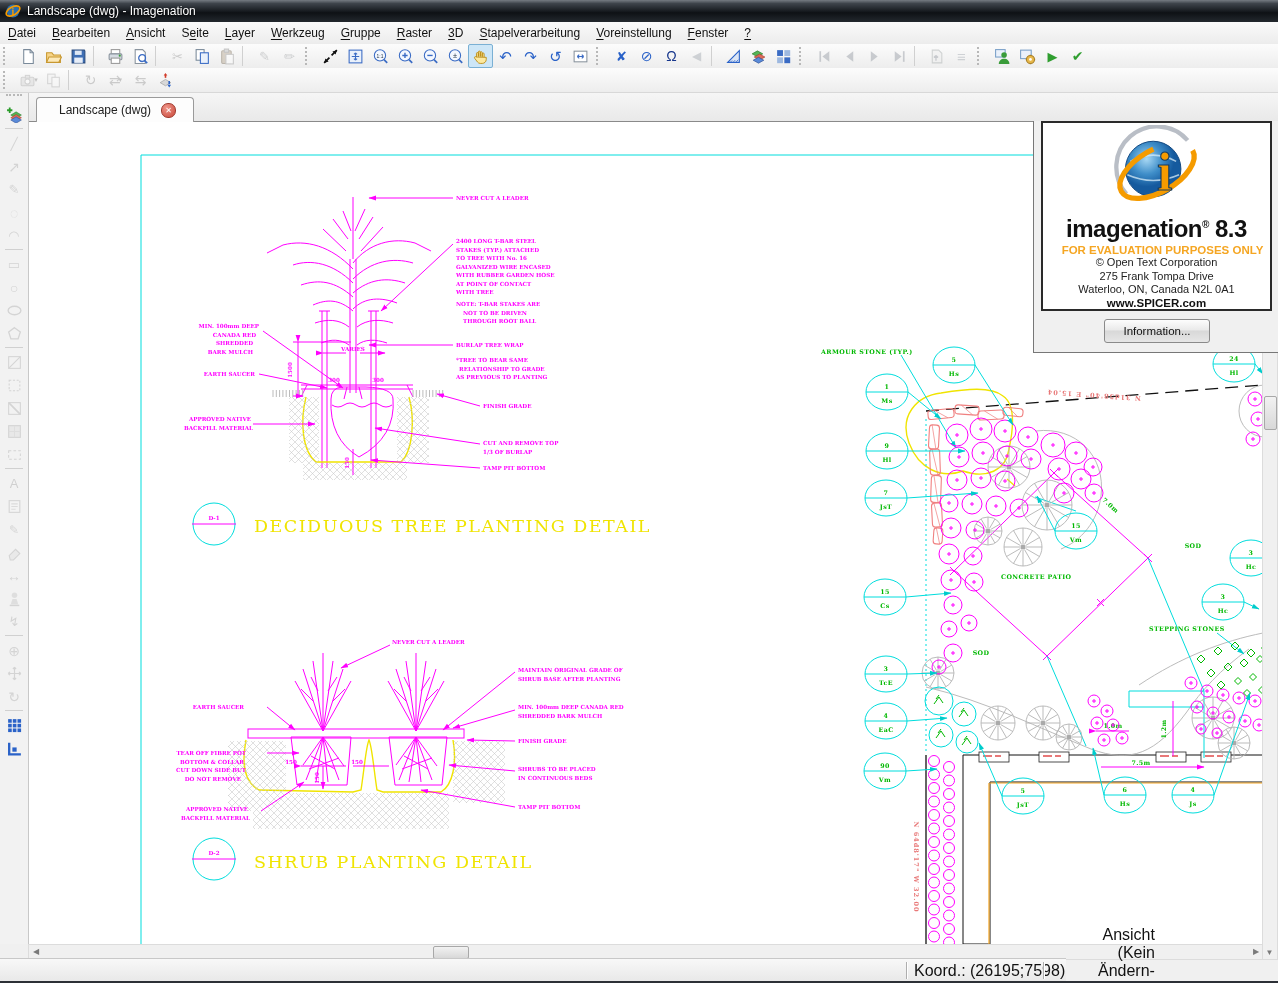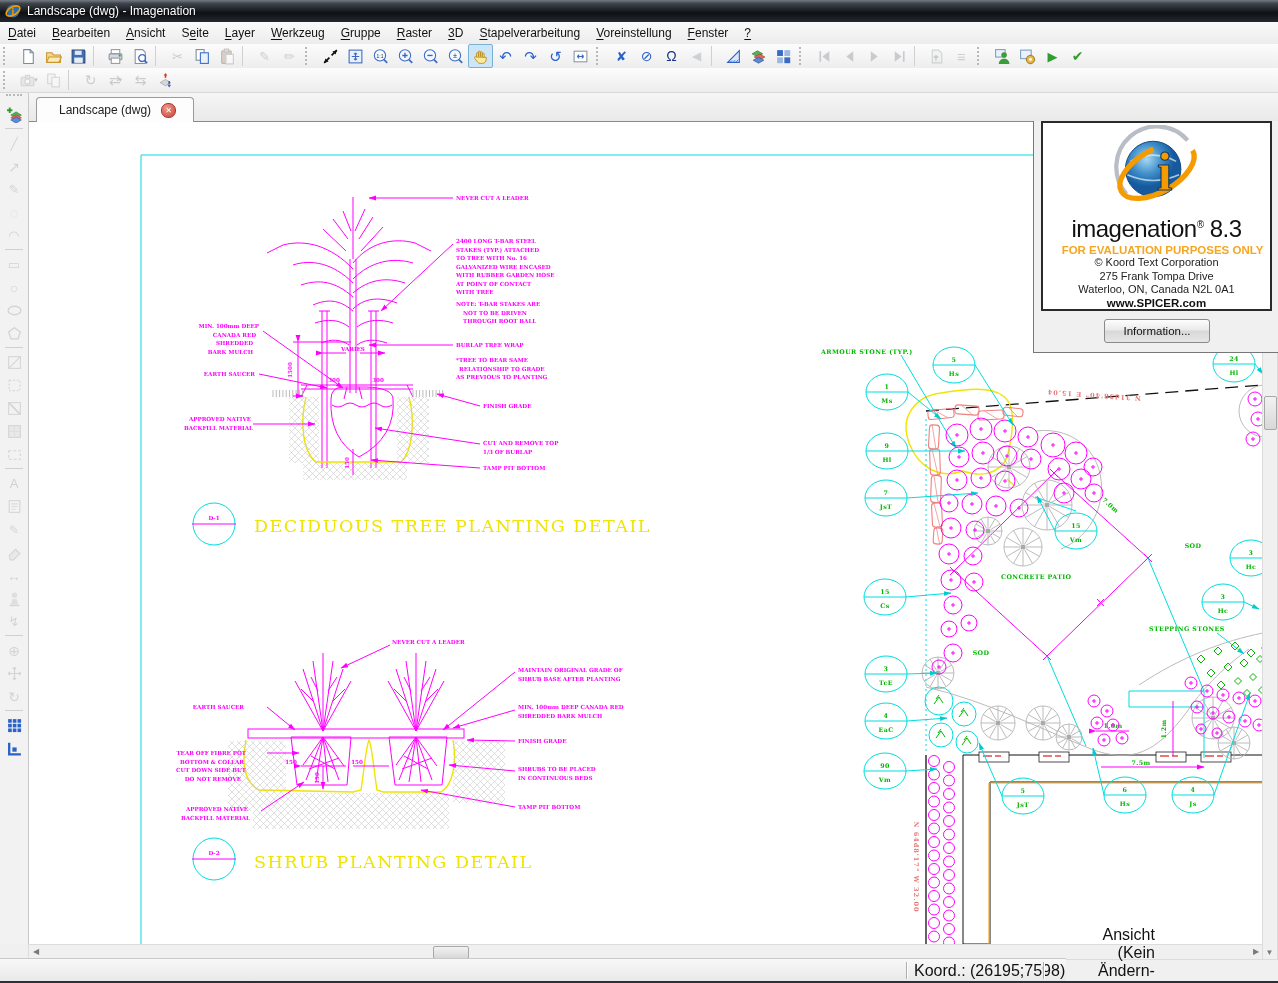"imagenation® 8.3" #product { font-weight: normal -> bold }
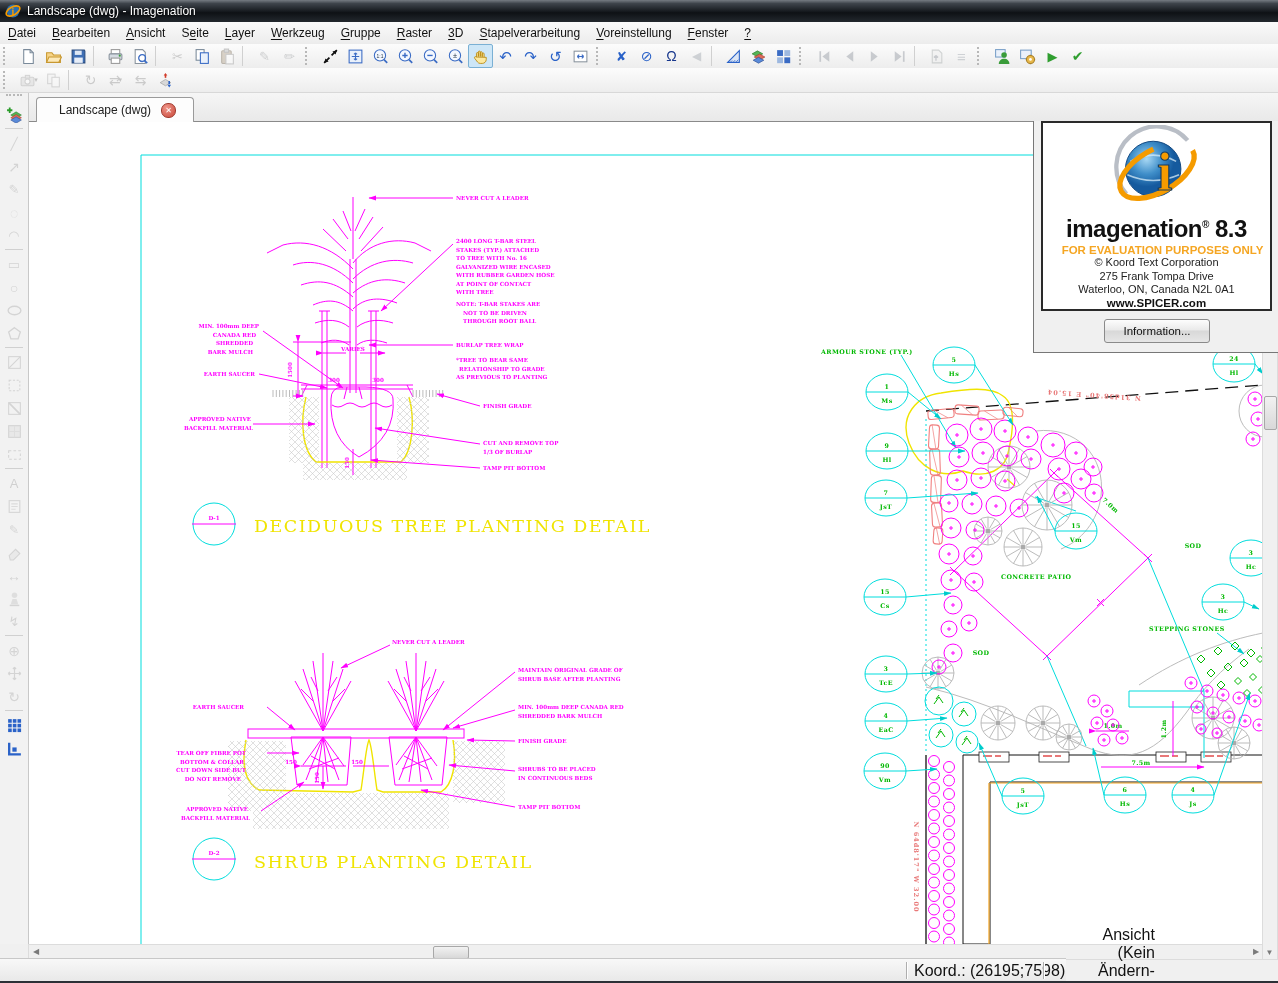"© Koord Text Corporation" div.copyline { text: Koord -> Open }
